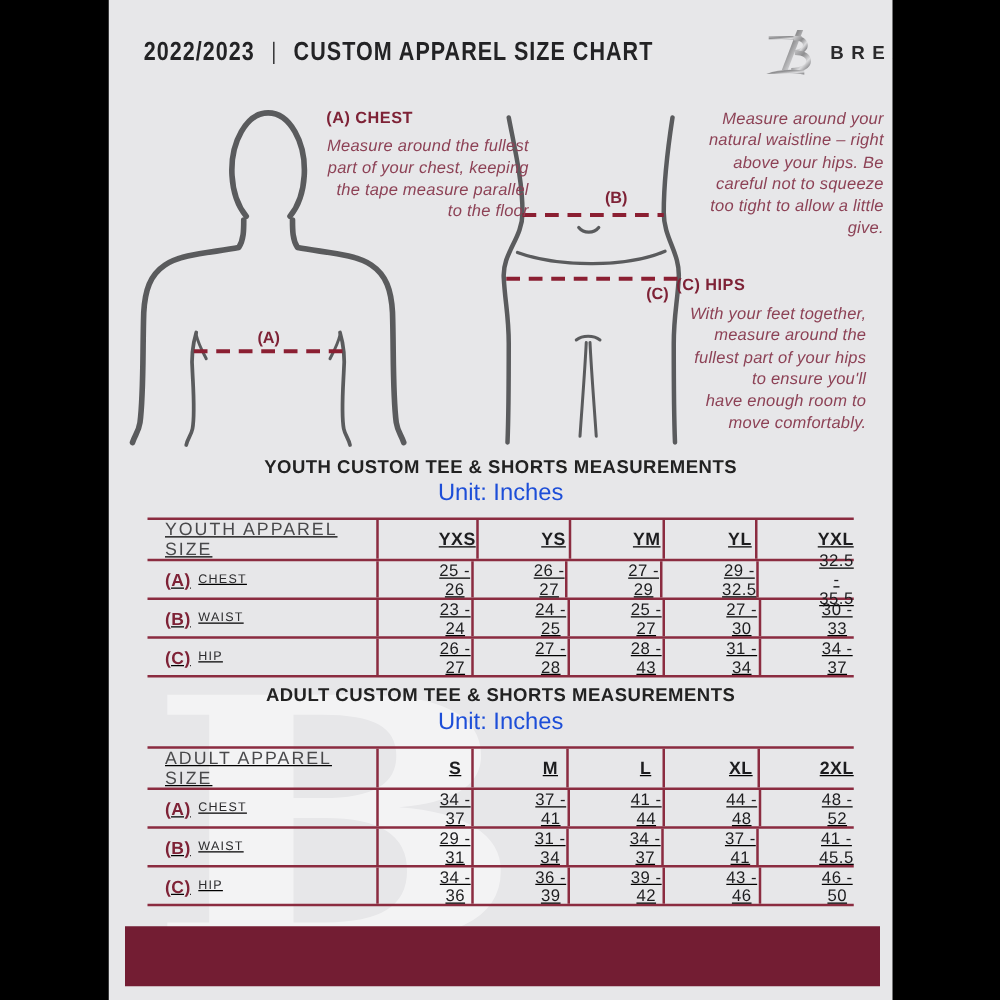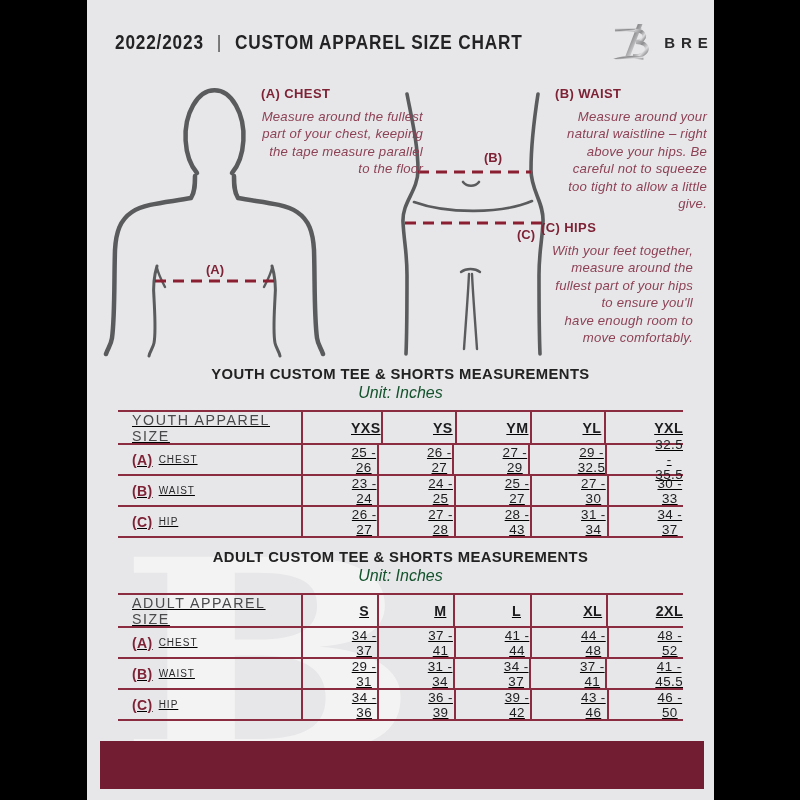"(B) WAIST" h3 { html: <h3>(B) WAIST</h3> -> none }
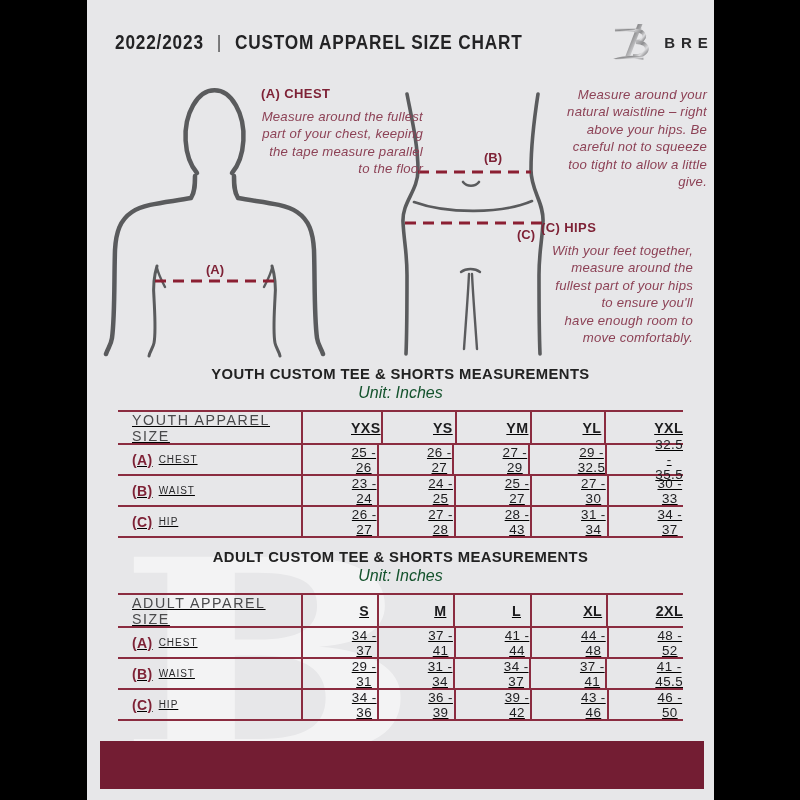"Unit: Inches" .tbl-unit { color: #14532d -> #1d4ed8; font-size: 16px -> 19px; font-style: italic -> none }
